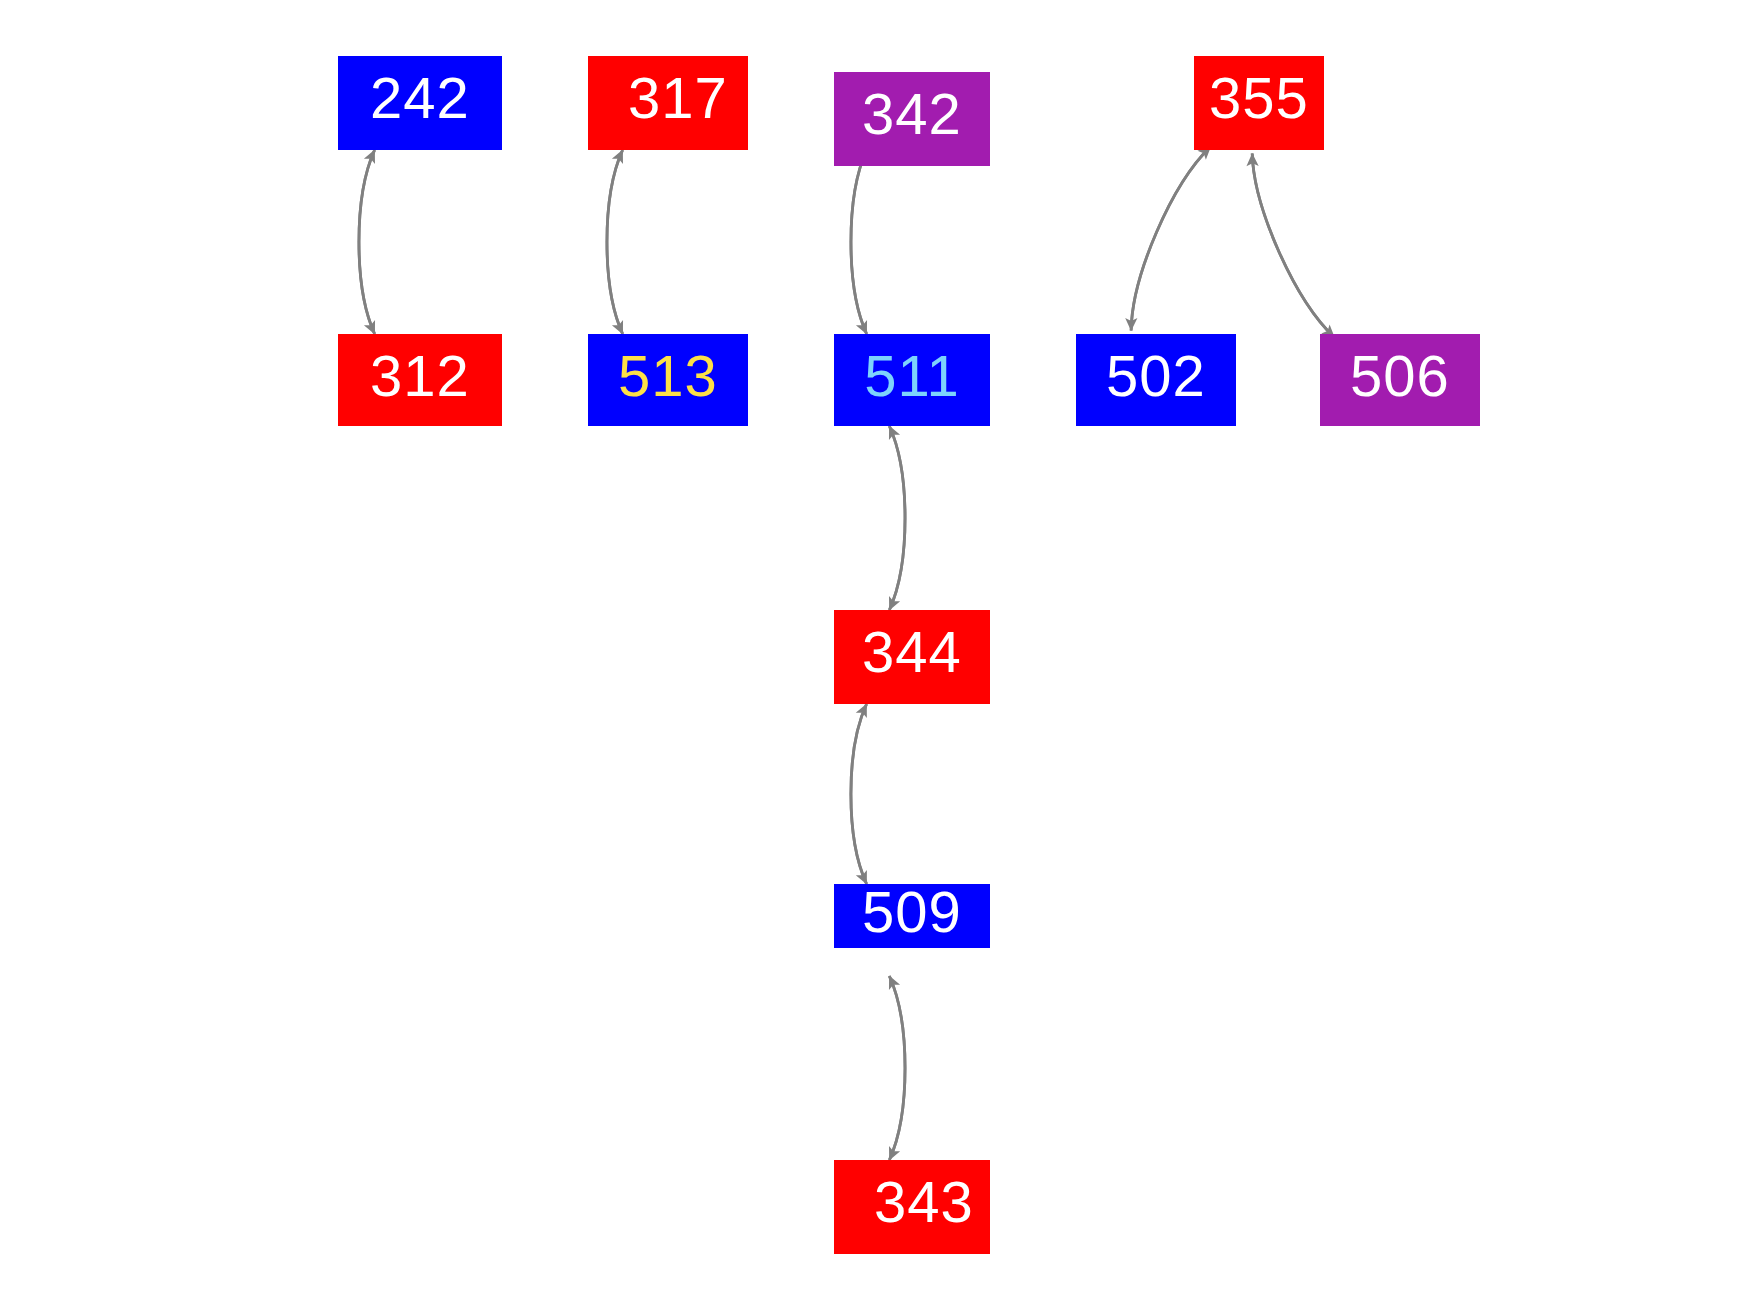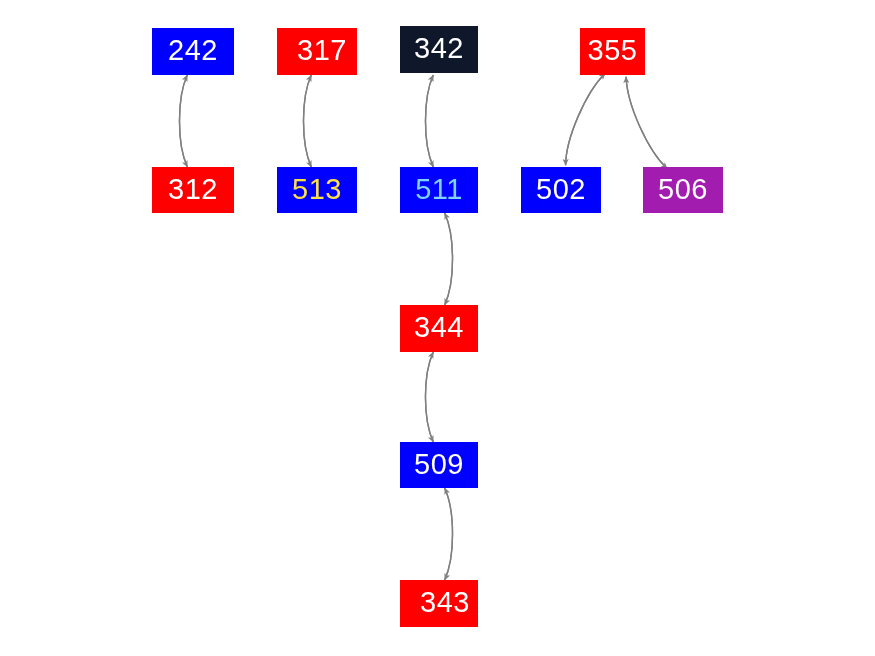"242" .node { margin-left: none -> 17px }
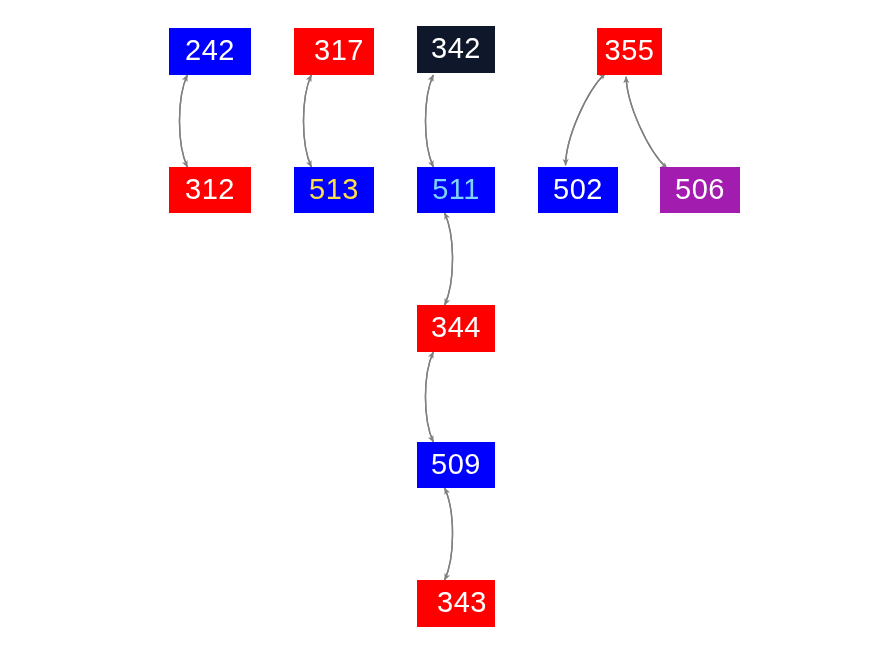"342" div.node { background: #0f172a -> #a21caf; top: 26px -> 36px }
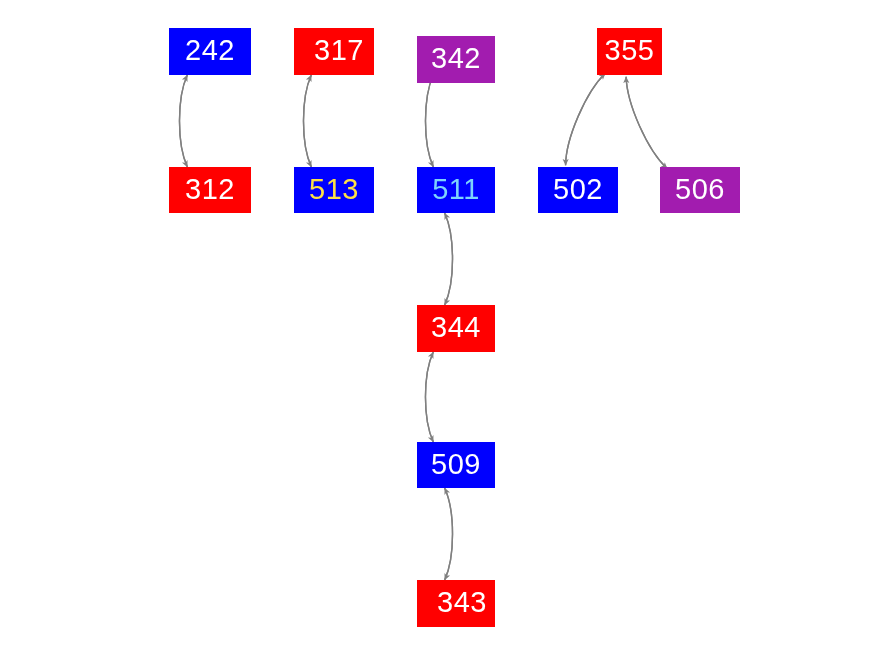"509" div.node { height: 46px -> 32px }
